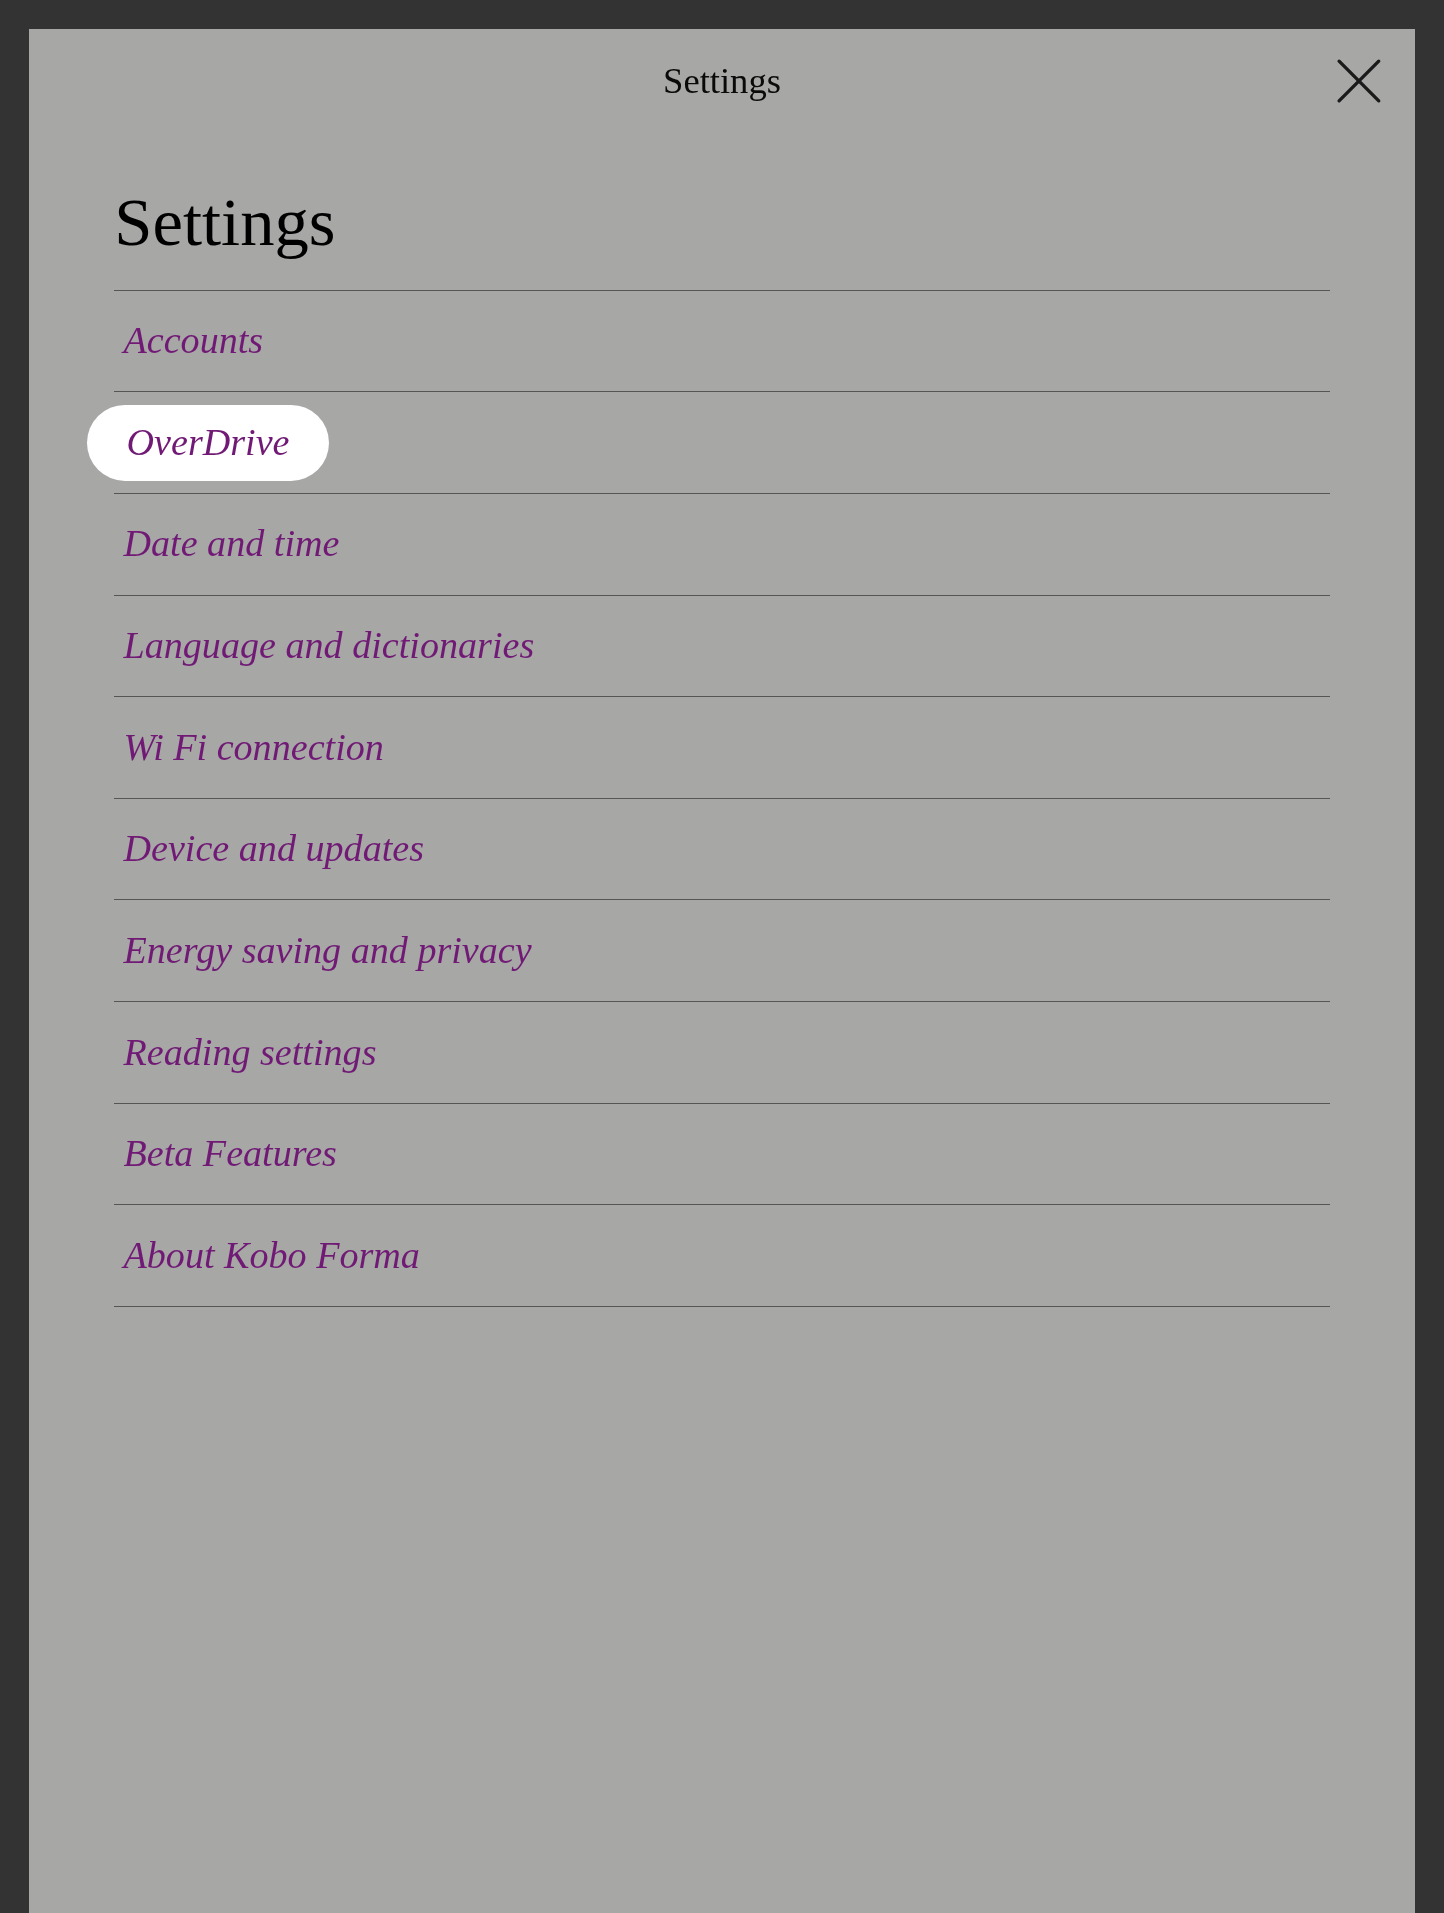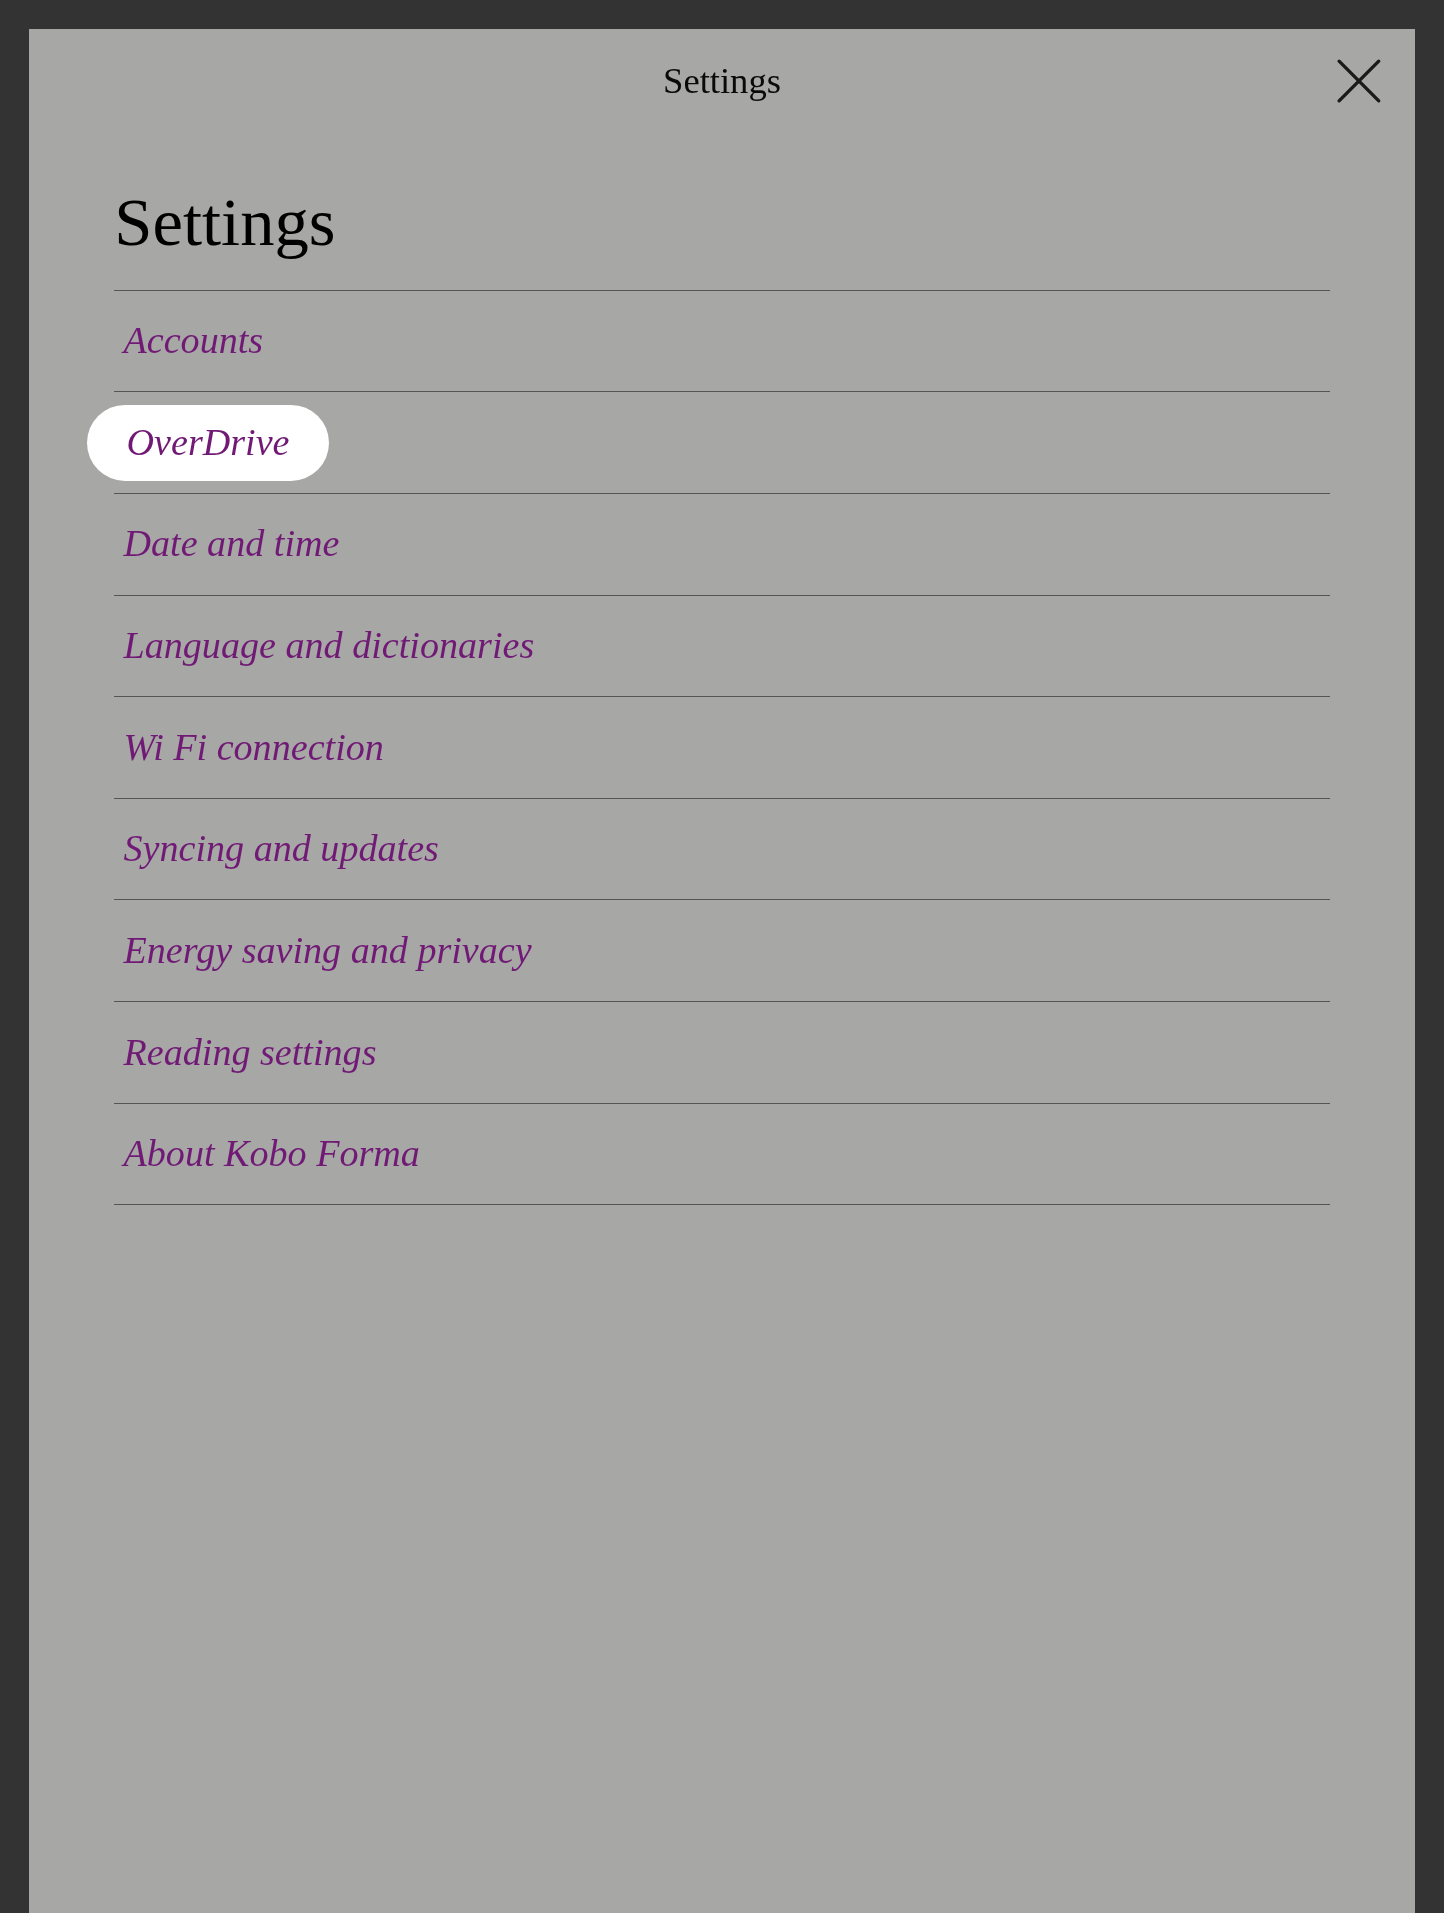"Syncing and updates" span { text: Syncing -> Device }
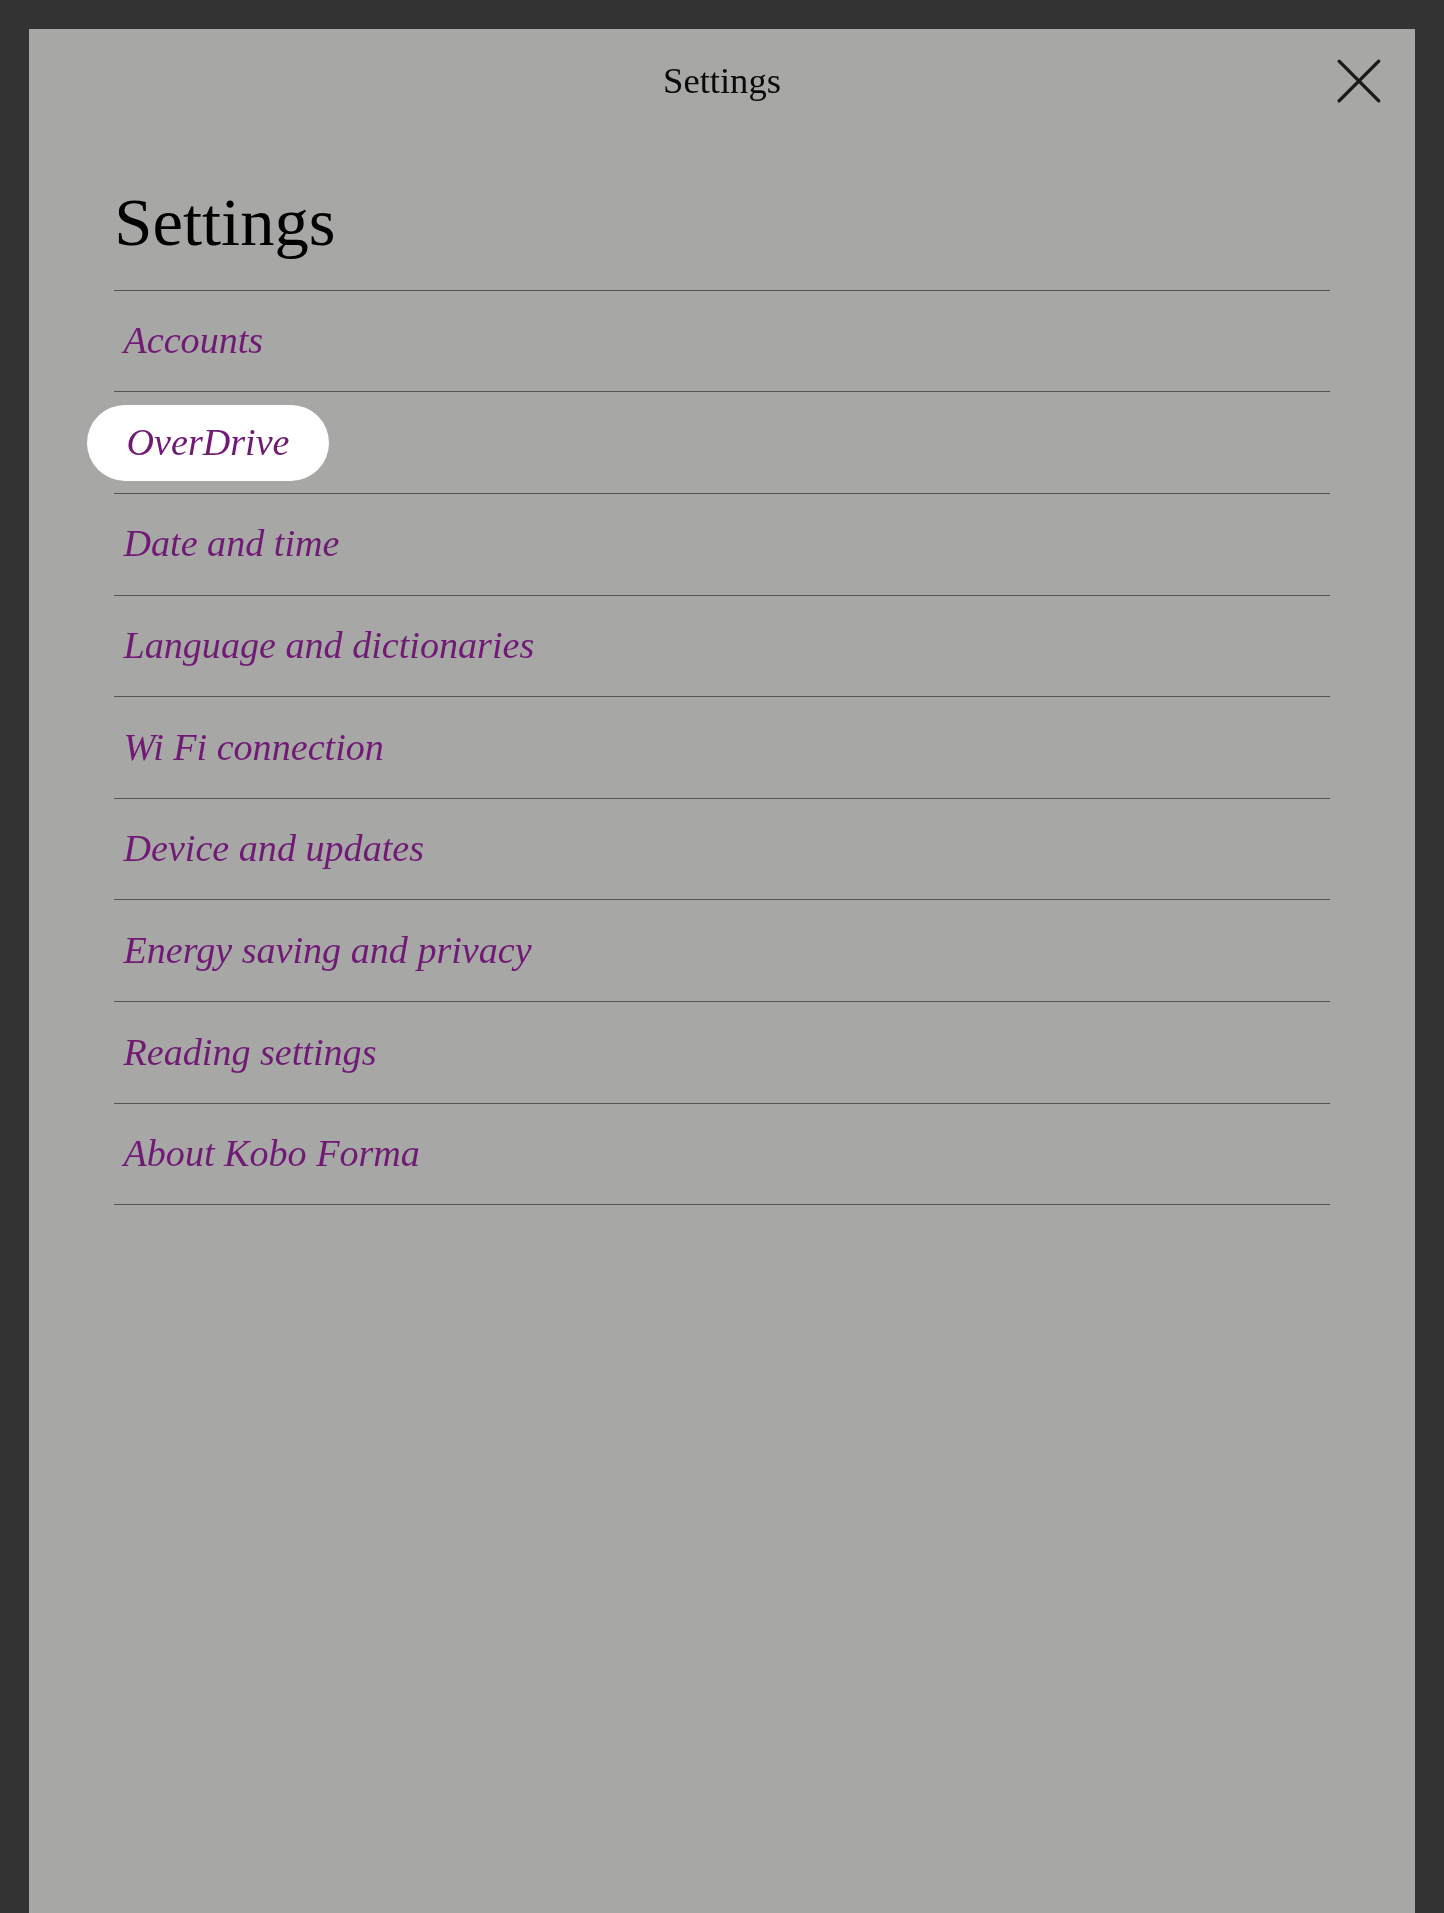"Beta Features" li.menu-item { html: none -> <li><span>Beta Features</span></li> }
